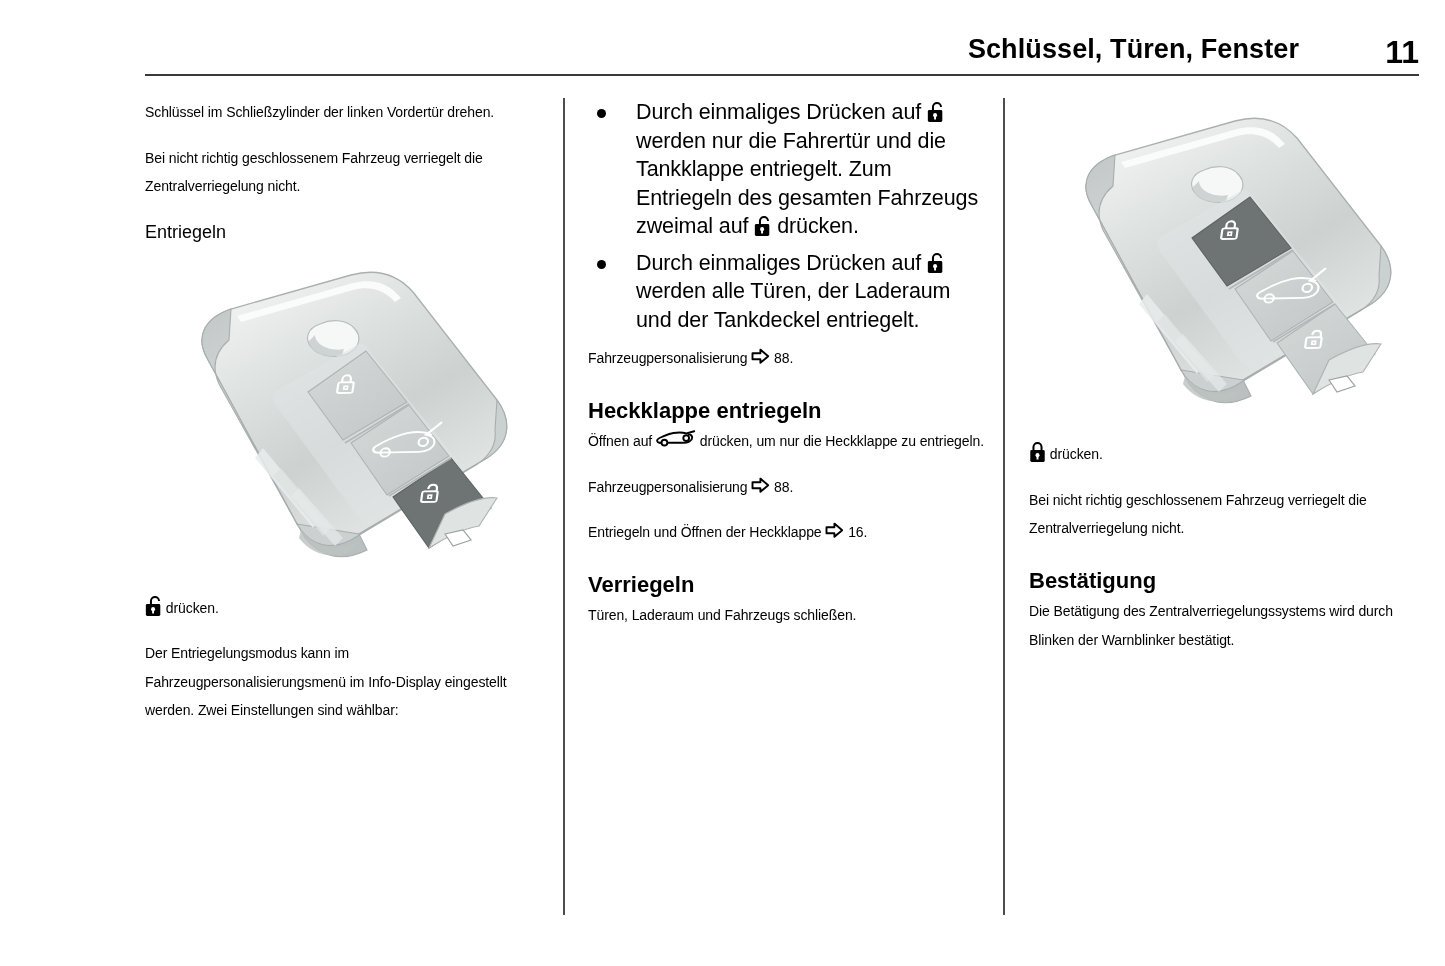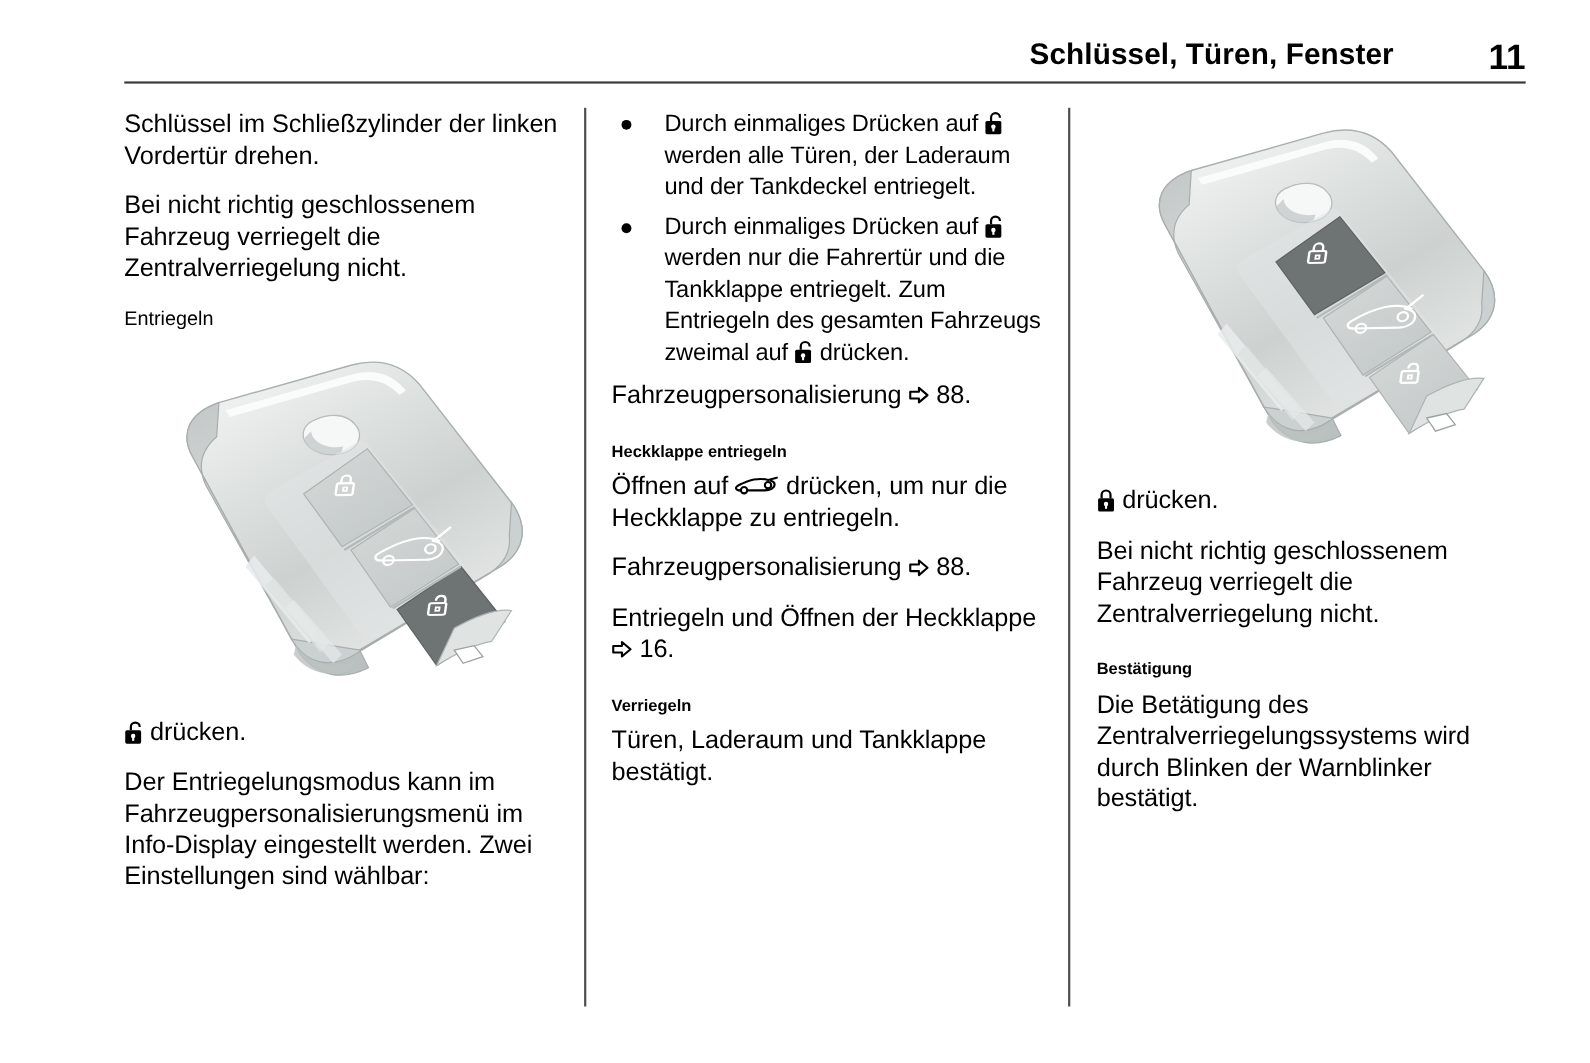"Schlüssel, Türen, Fenster" .page { margin-left: none -> 32px }
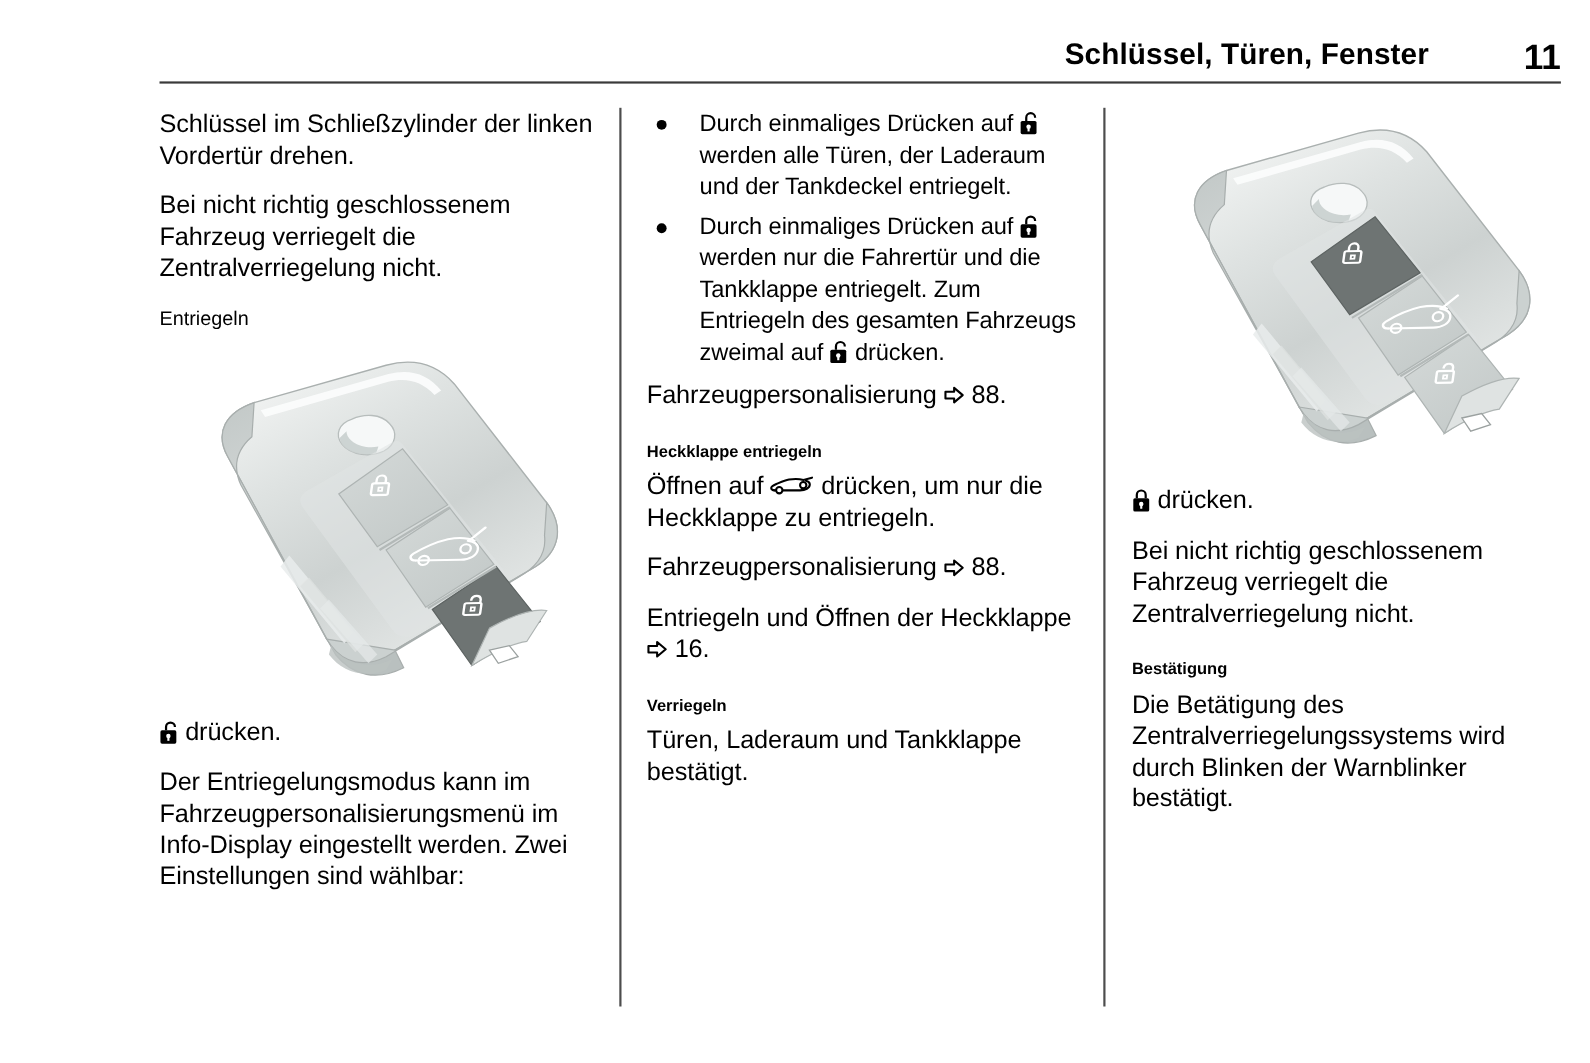"Schlüssel im Schließzylinder der linken" p.body-text { font-size: 23px -> 14px }
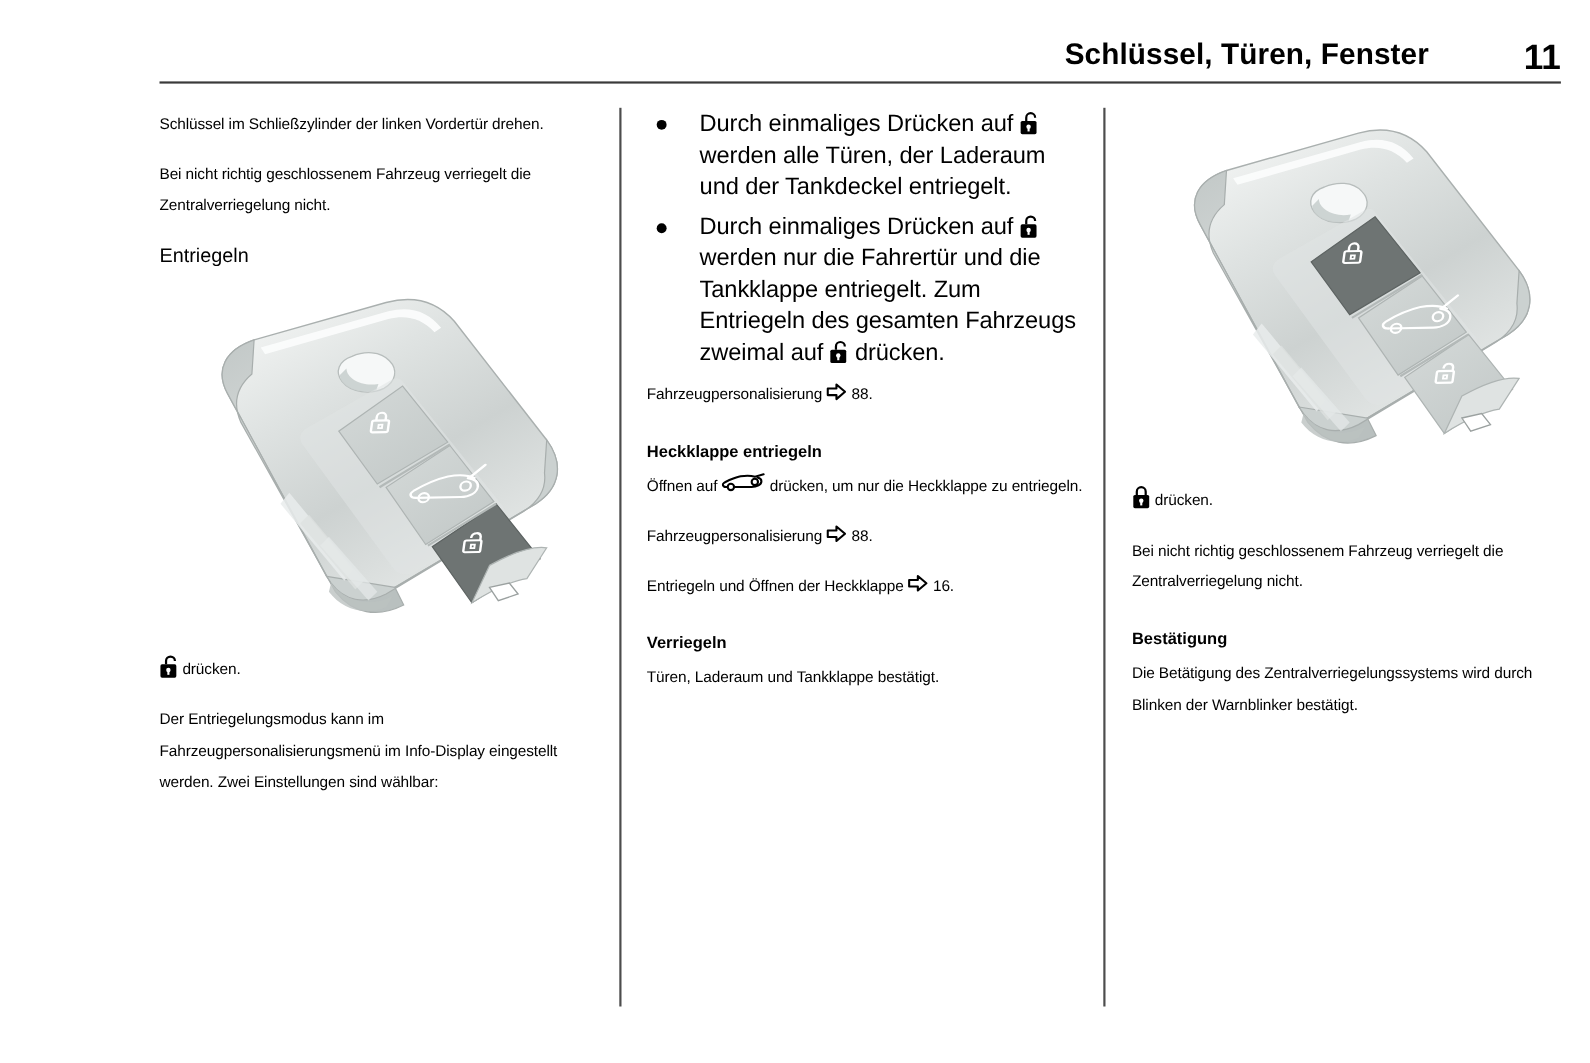"Durch einmaliges Drücken auf werden" li { order: before "Durch einmaliges Drücken auf werden nur" -> after "Durch einmaliges Drücken auf werden nur" }
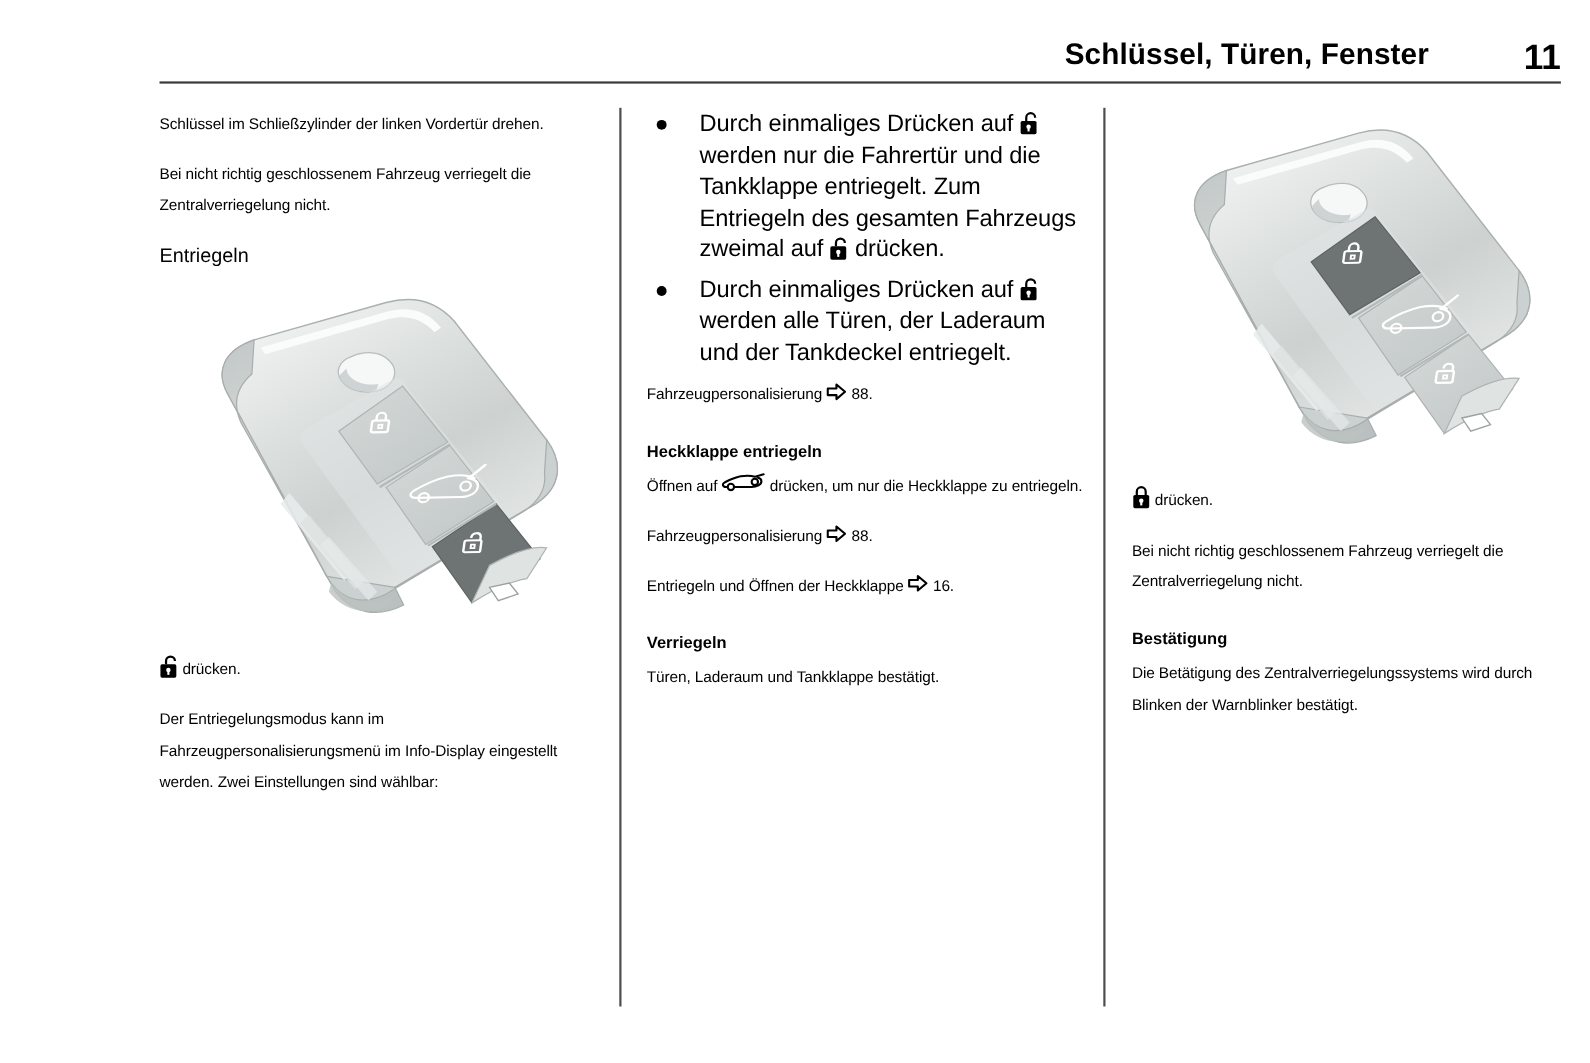"Heckklappe entriegeln" h3.head-3 { font-size: 15px -> 22px }
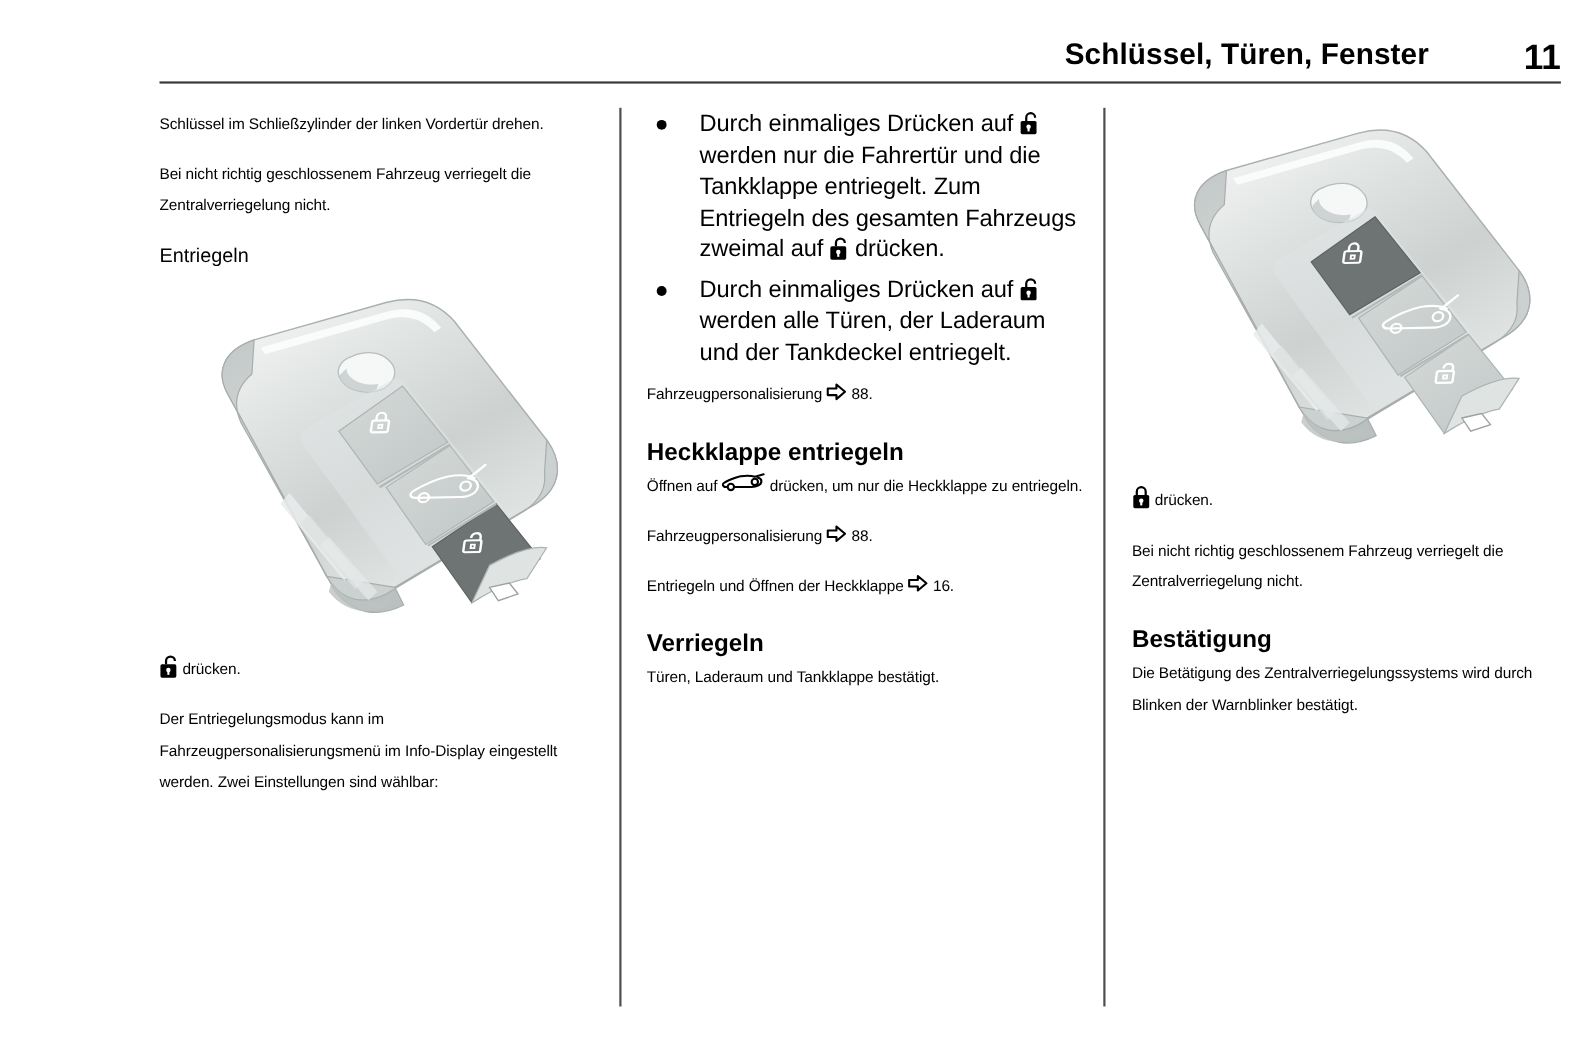"Türen, Laderaum und Tankklappe" p.body-text { text: Tankklappe bestätigt -> Fahrzeugs schließen }
